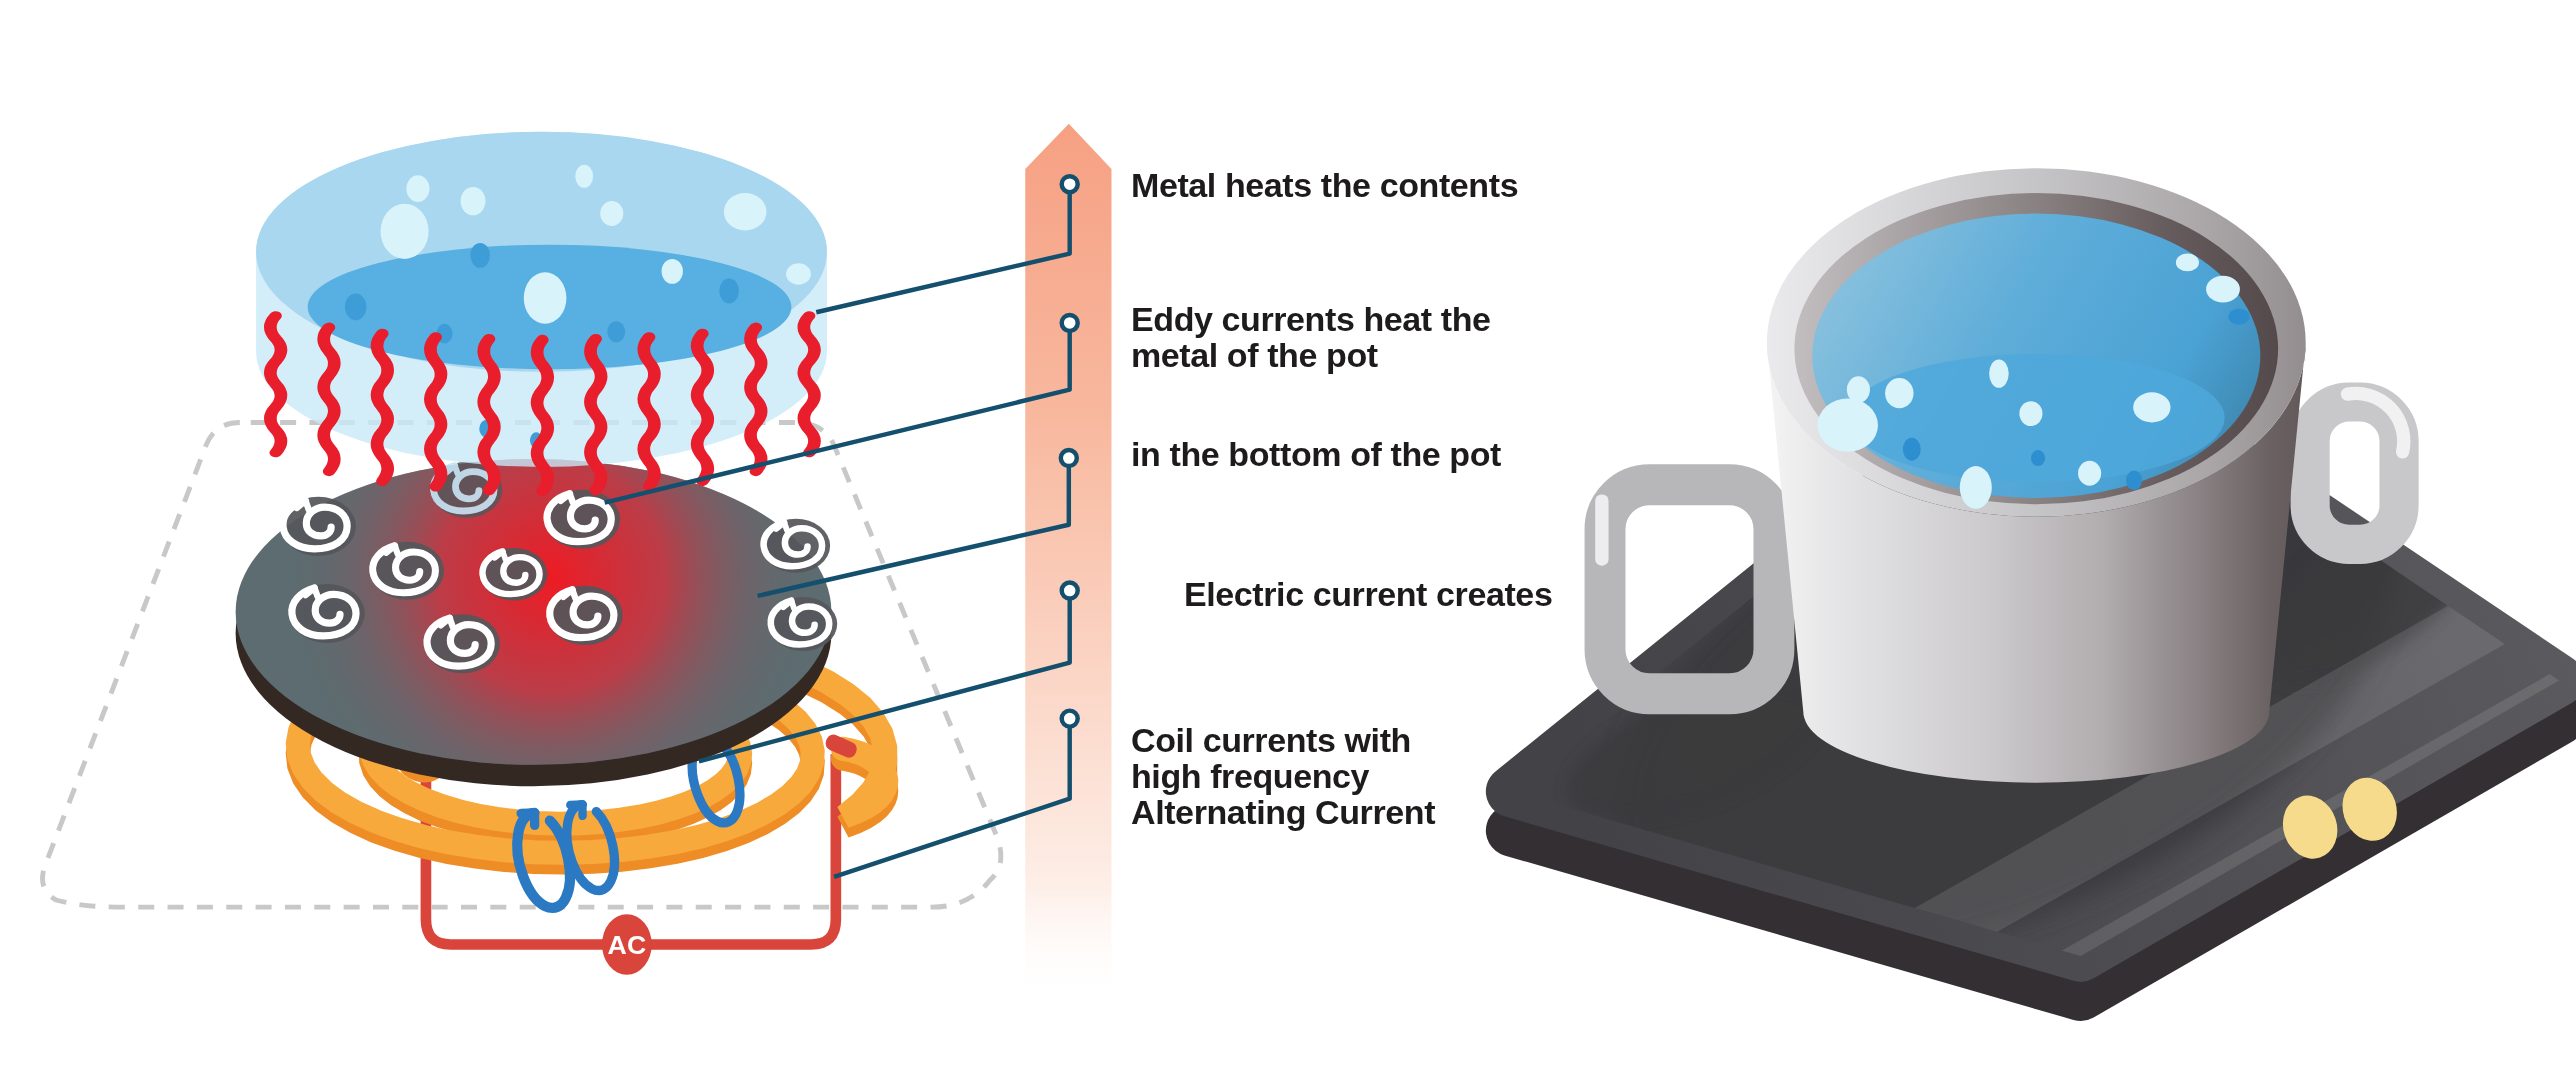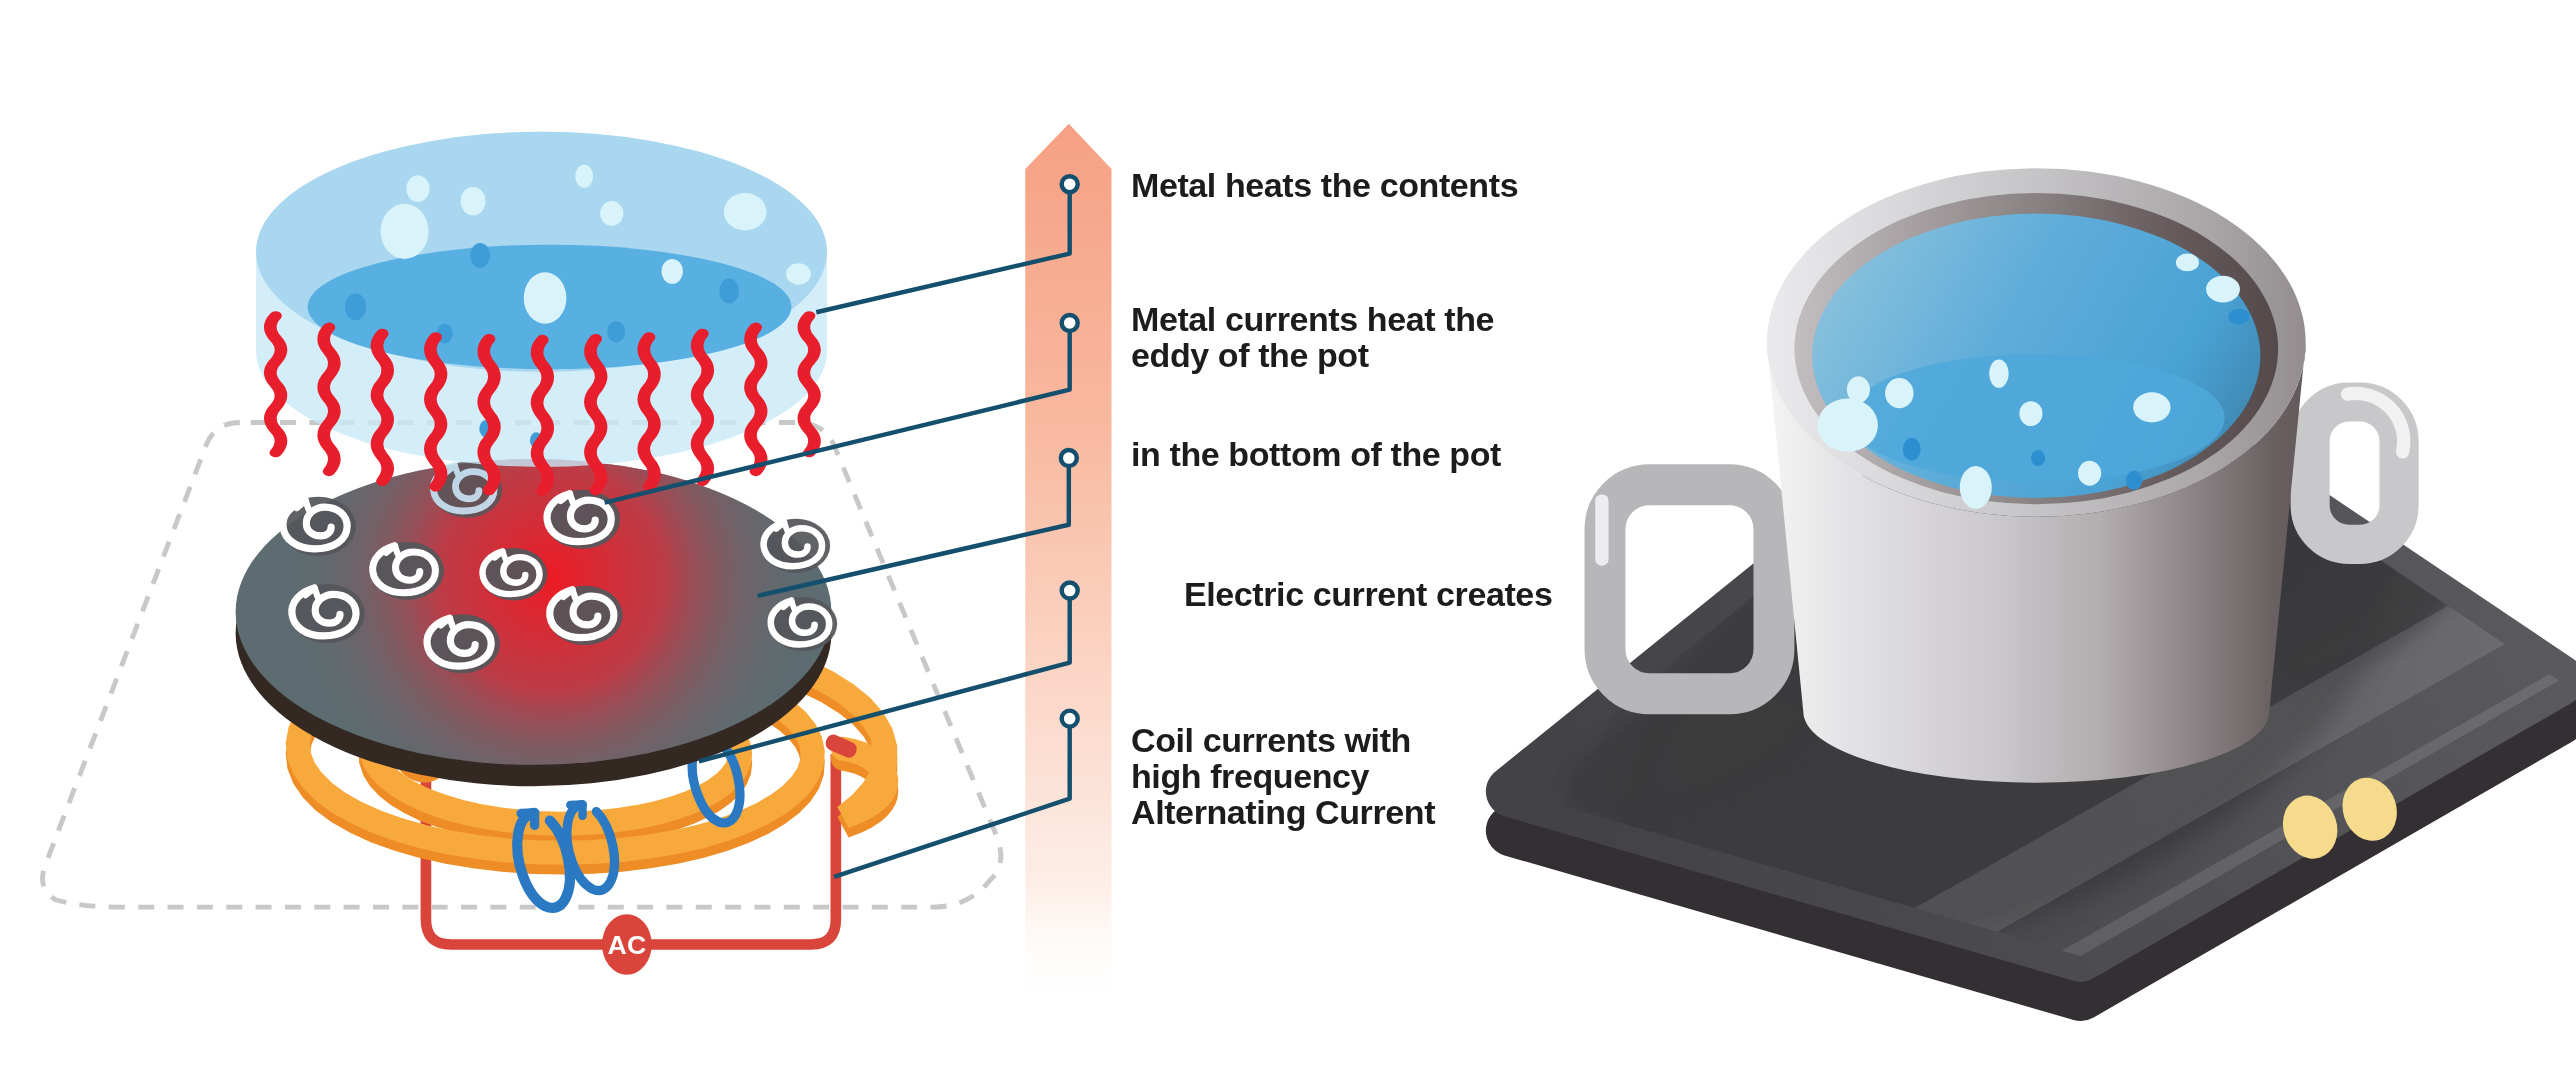"Metal currents heat the" div { text: Metal -> Eddy }
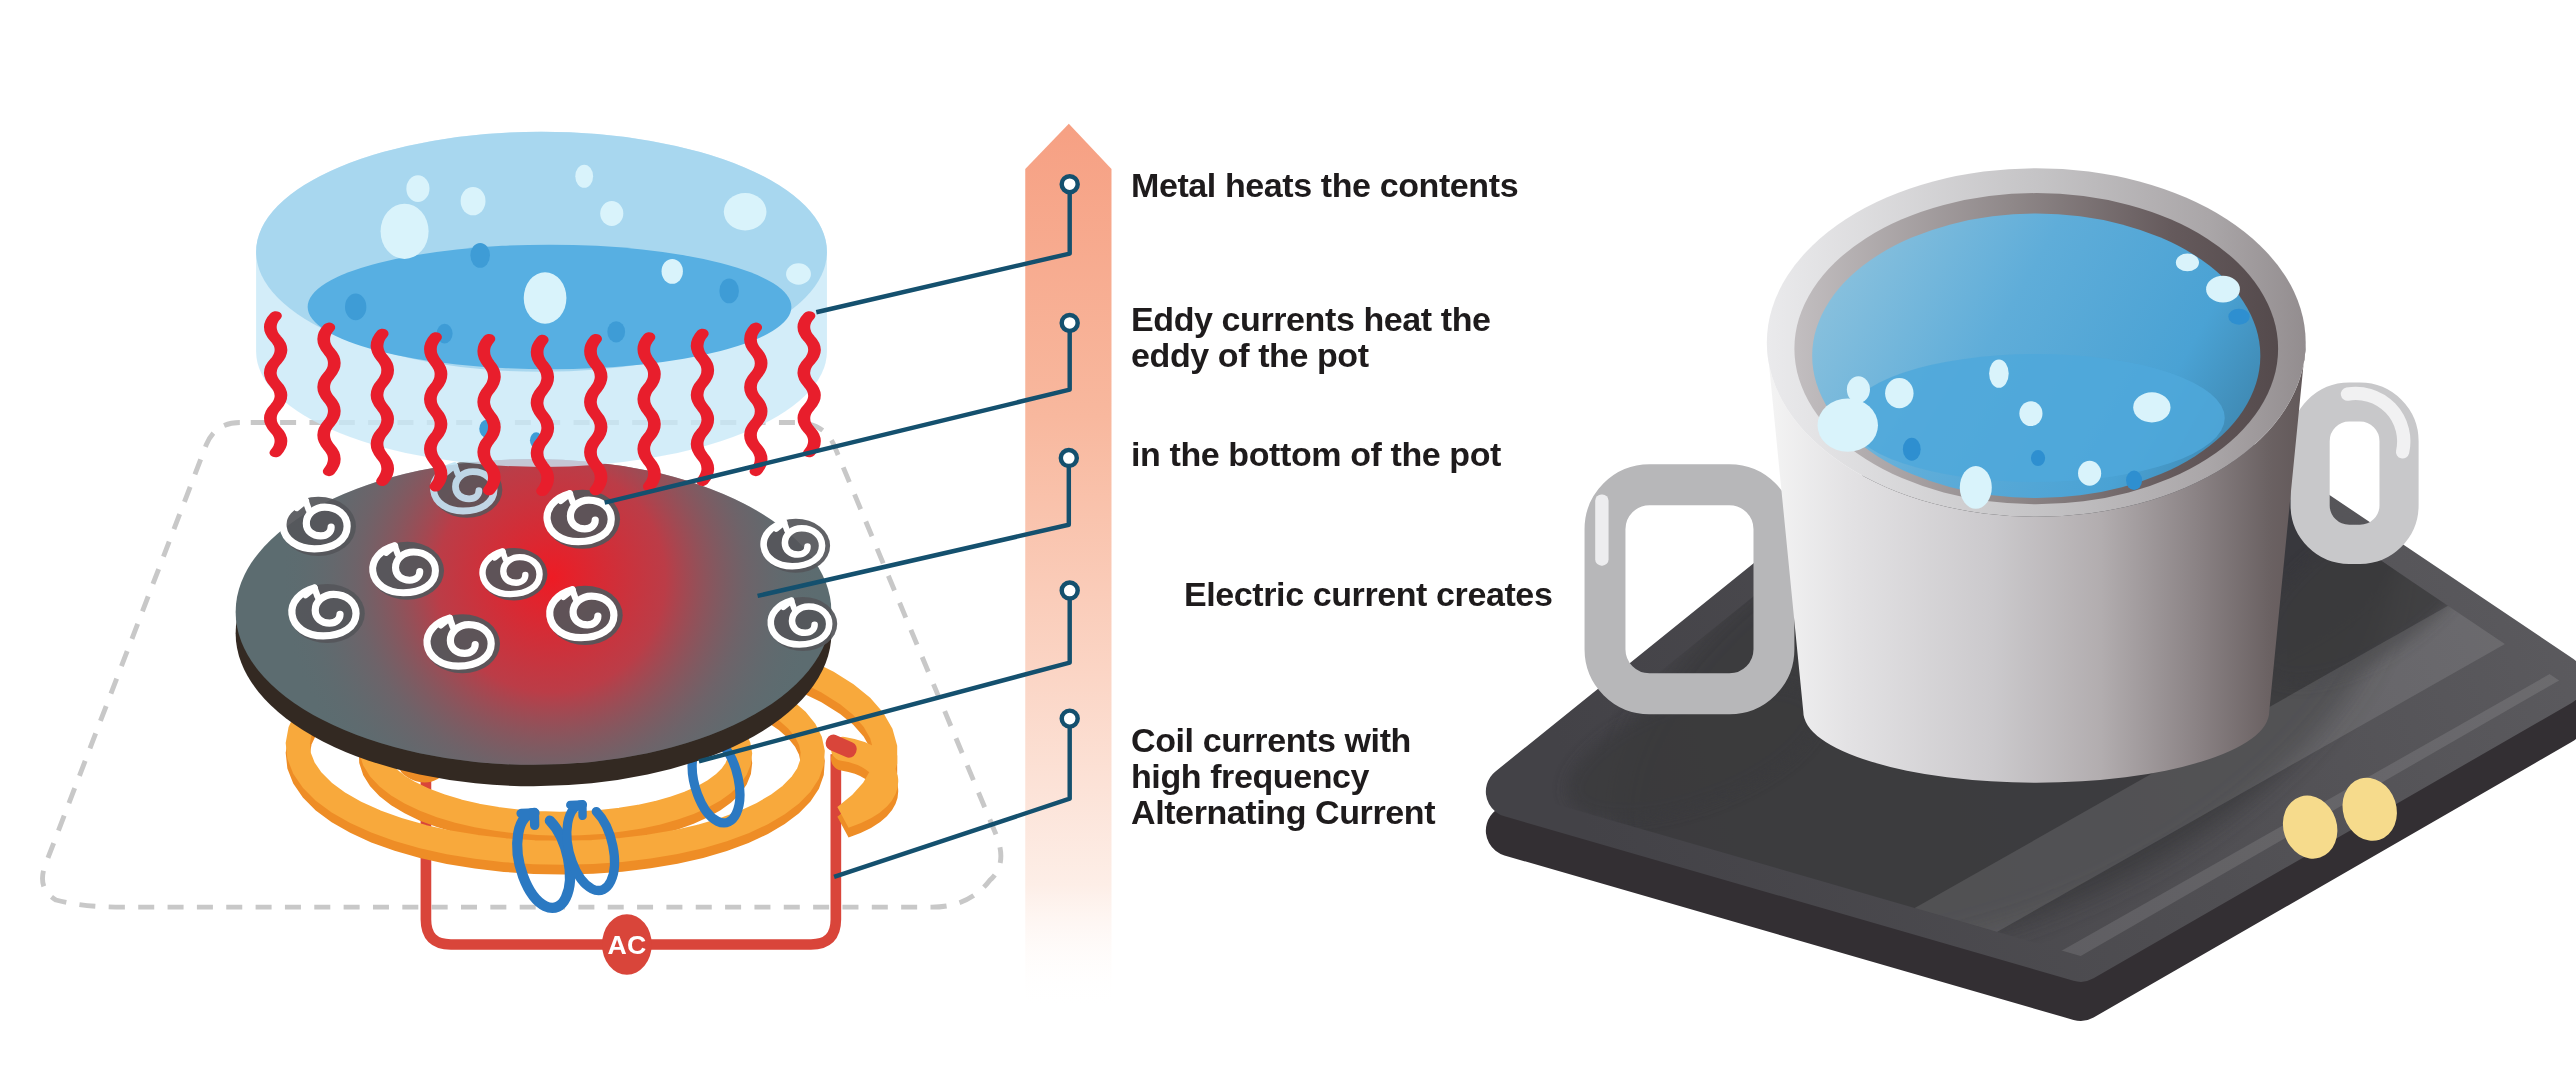"eddy of the pot" div { text: eddy -> metal }
